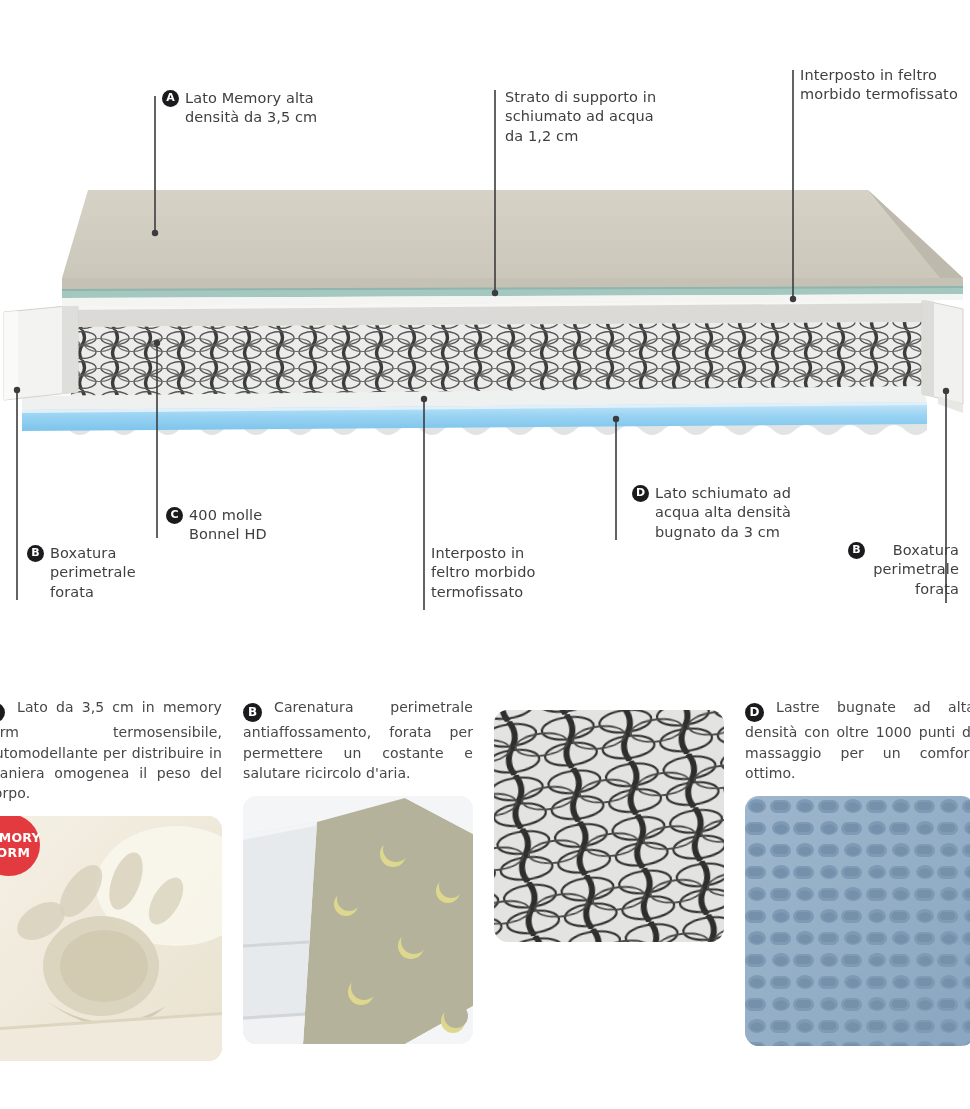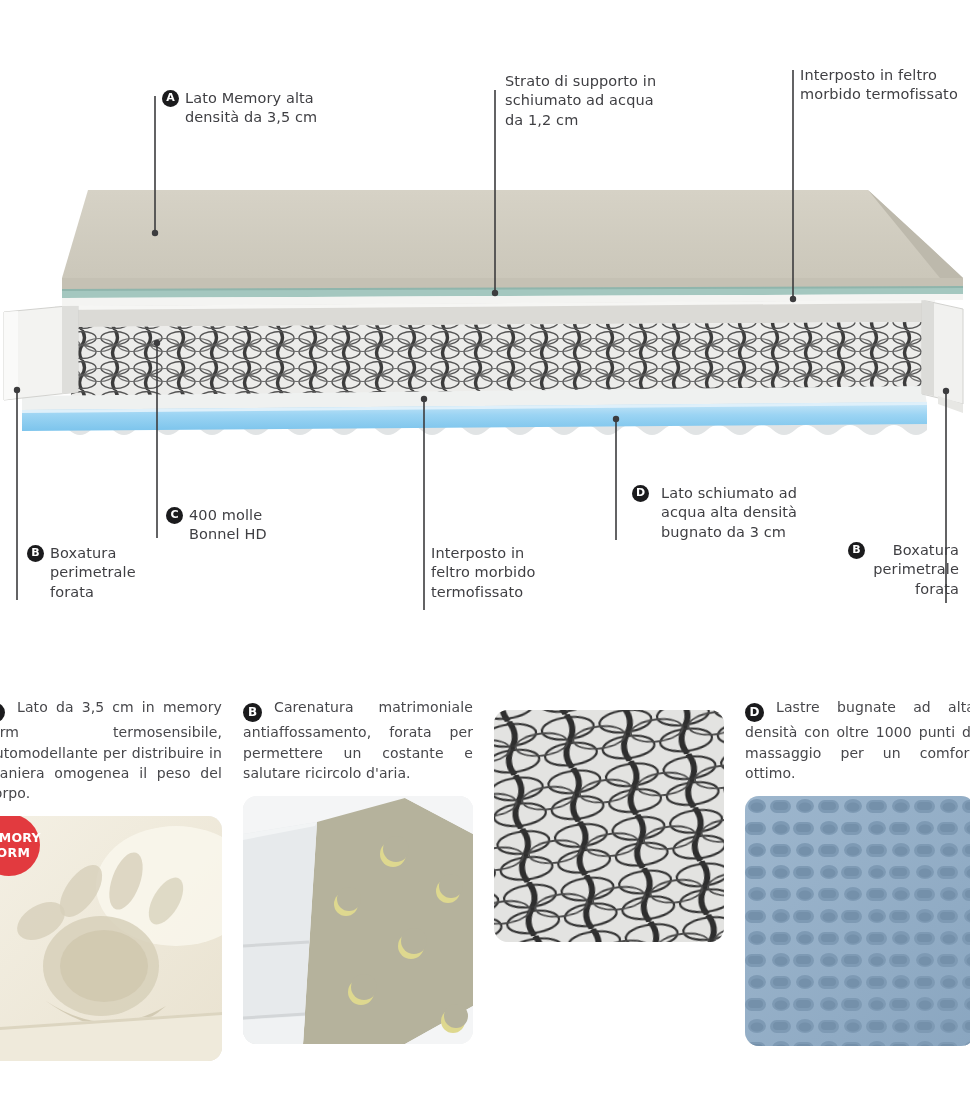"Strato di supporto in schiumato" div.callout { top: 72px -> 88px }
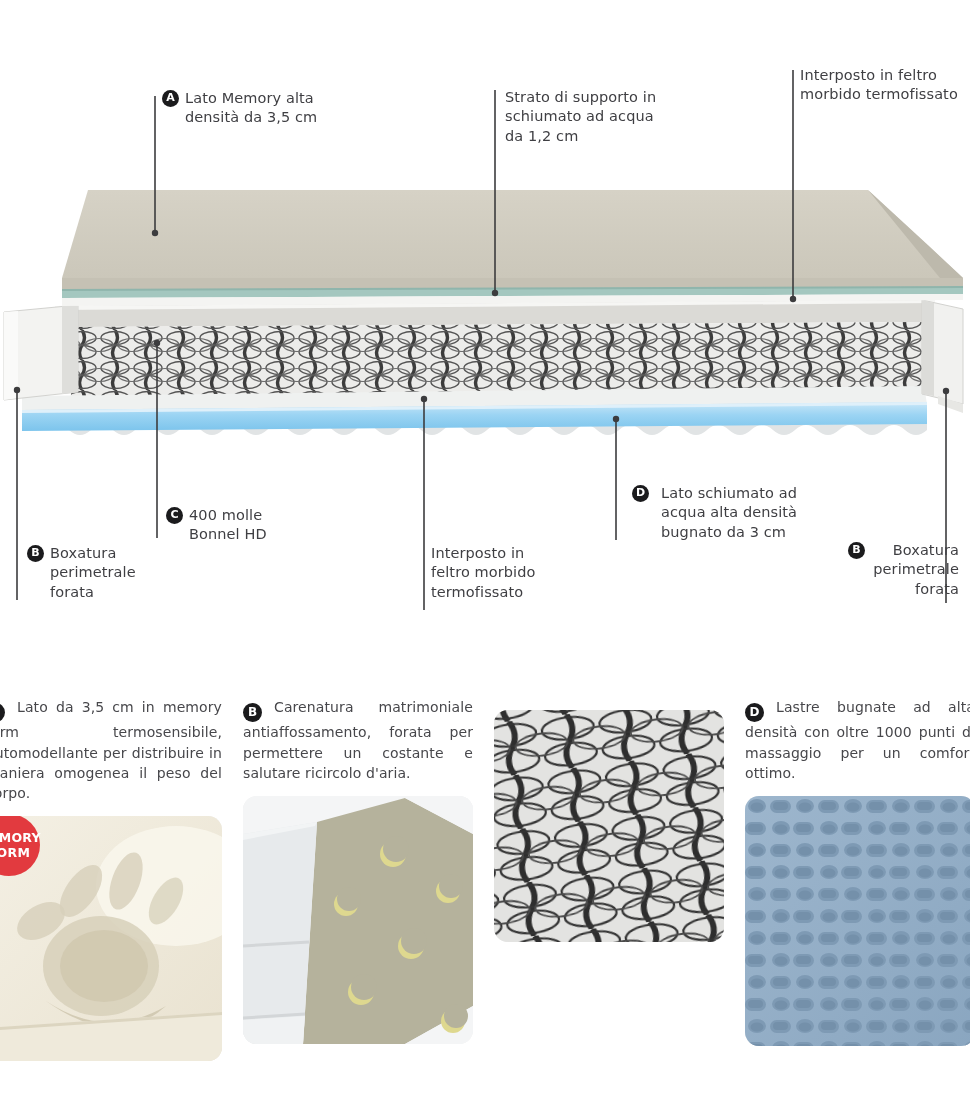"Lato schiumato ad acqua alta" span.ctext { margin-left: 6px -> none }
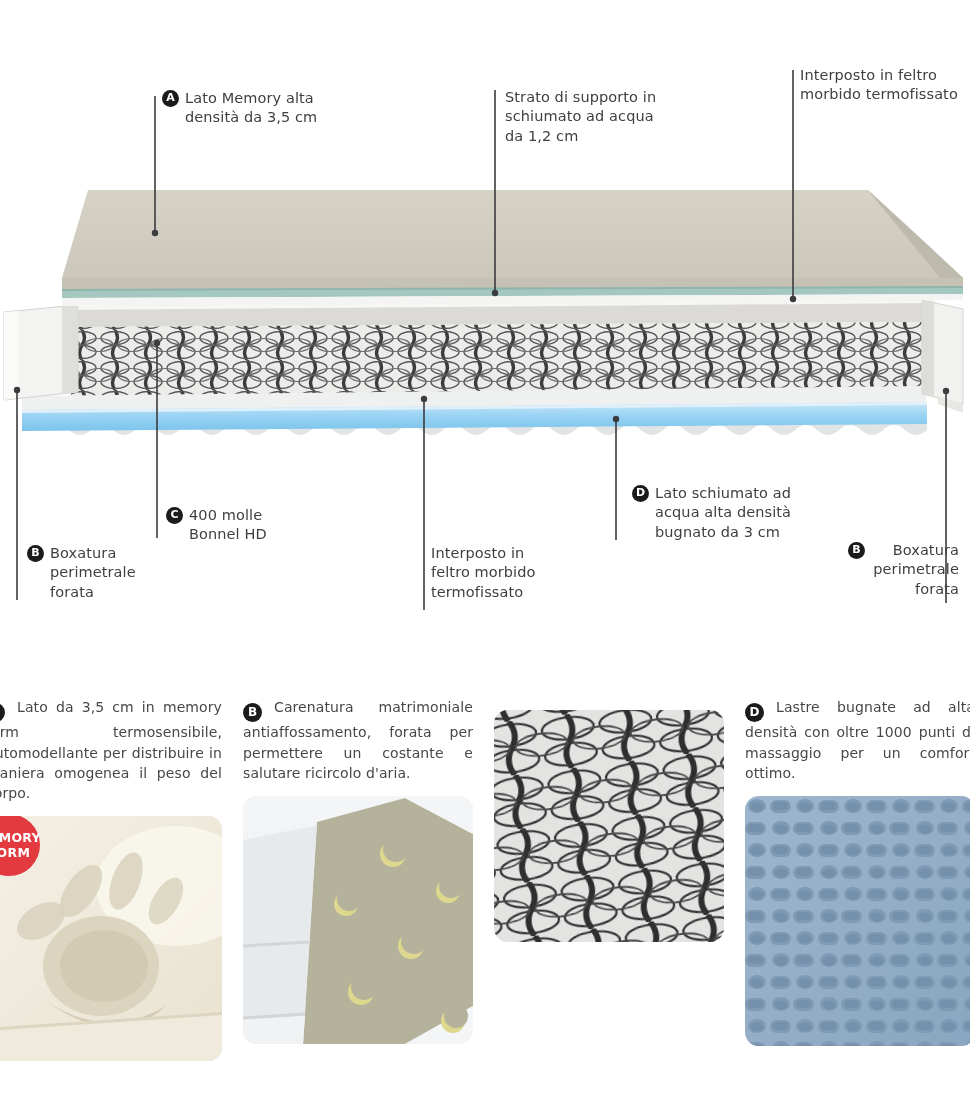"Carenatura matrimoniale" span { text: matrimoniale -> perimetrale }
